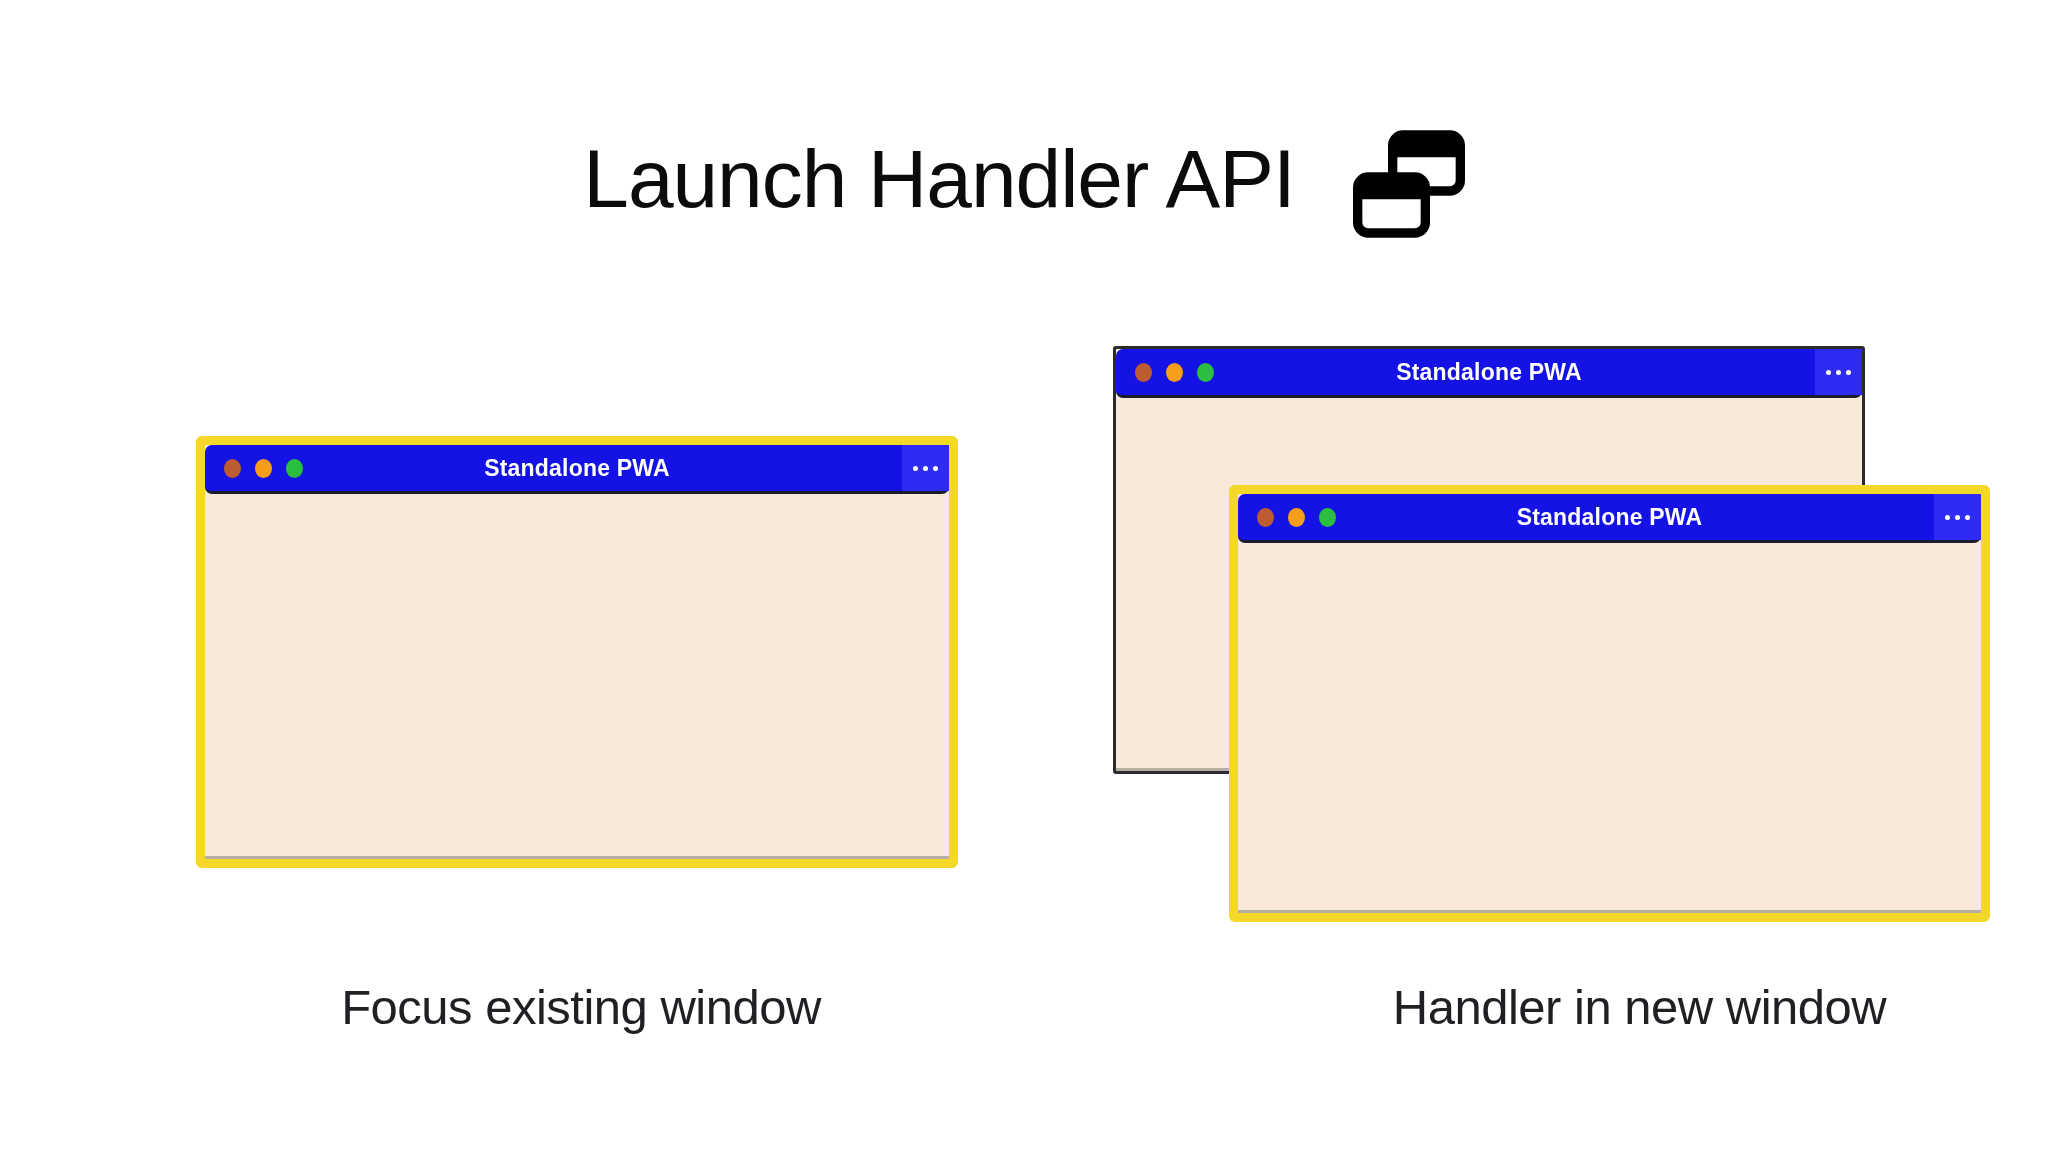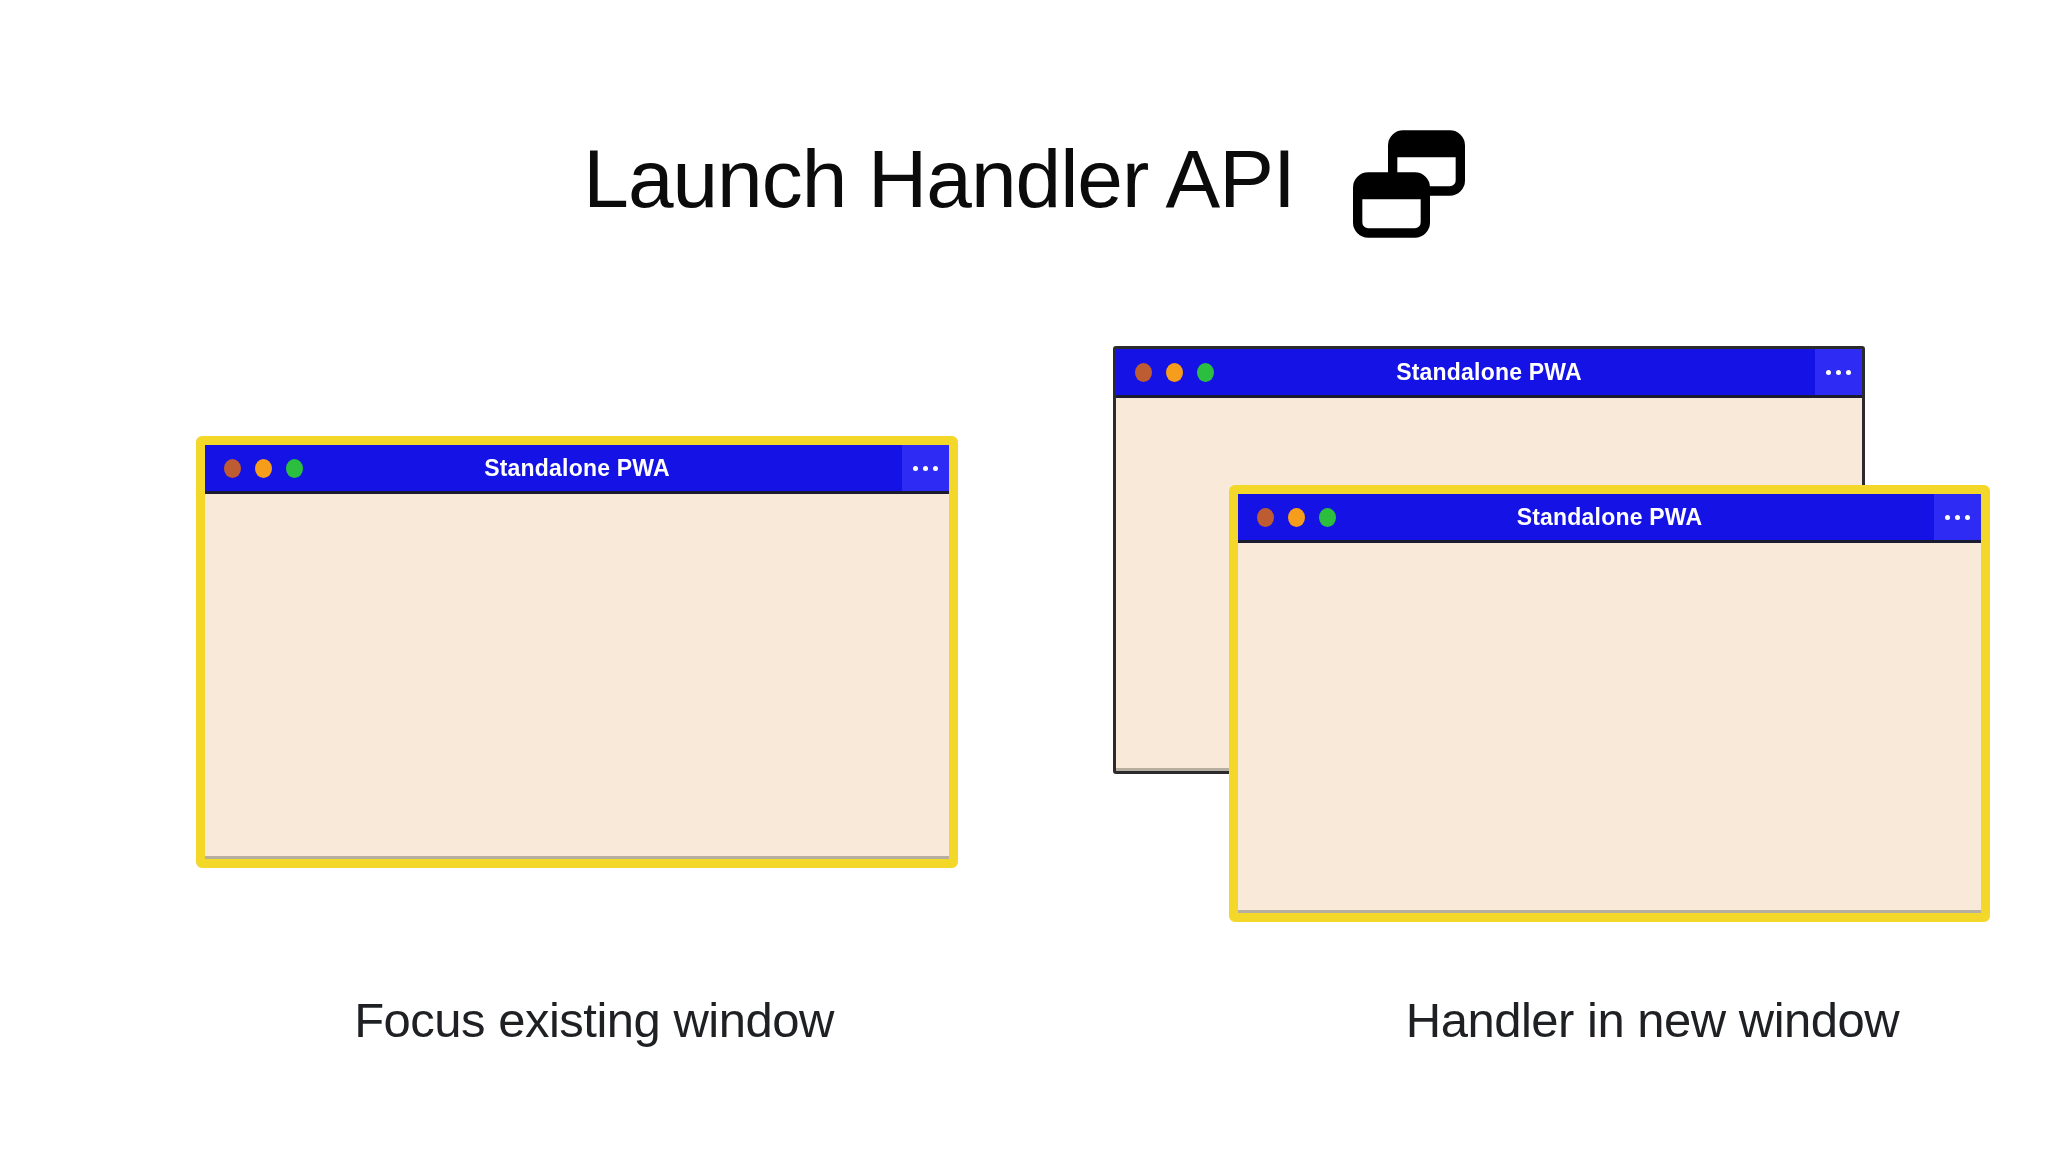"Standalone PWA" .titlebar { border-radius: none -> 7px }
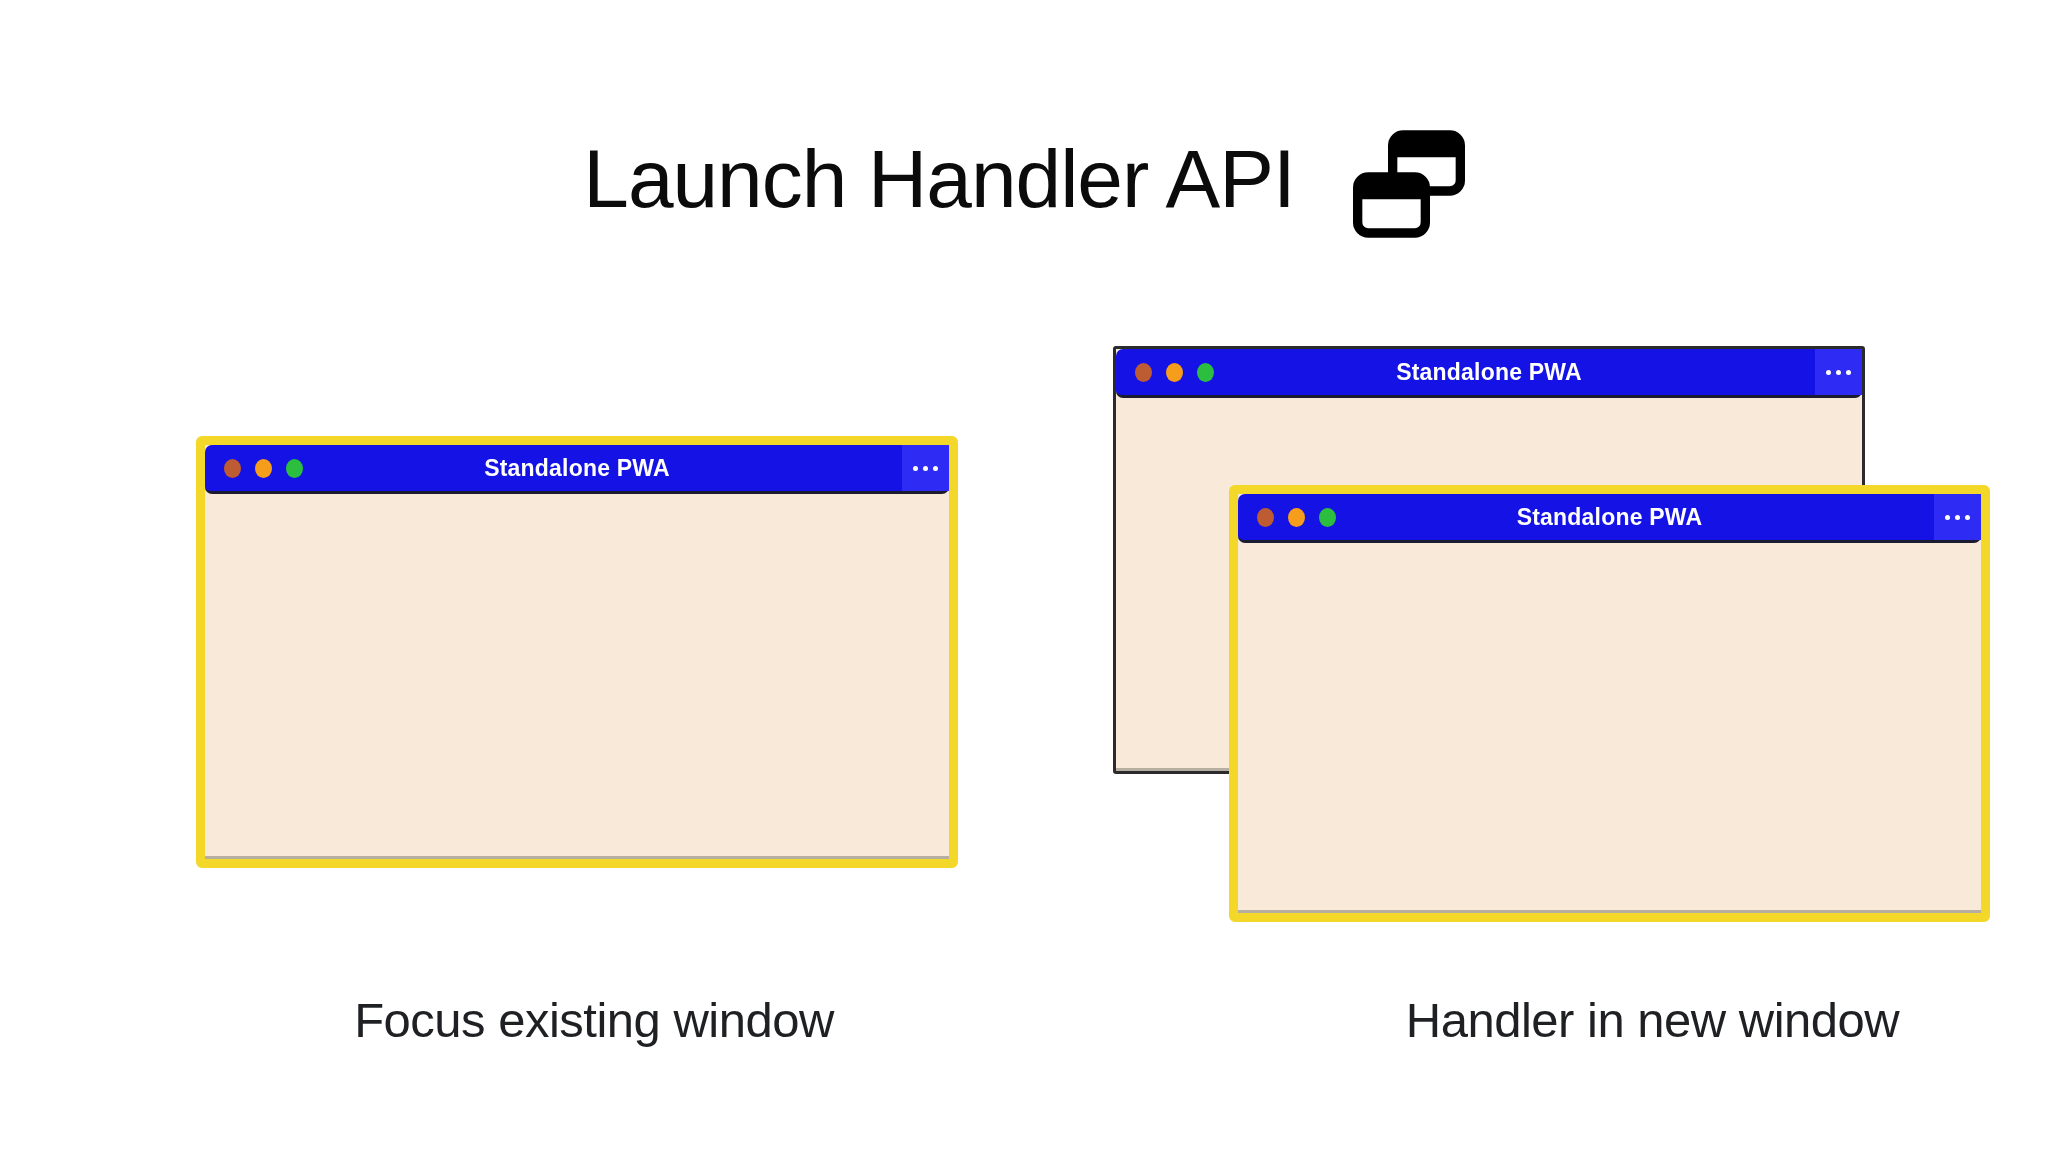"Focus existing window" .caption { margin: 17px -> 4px }
